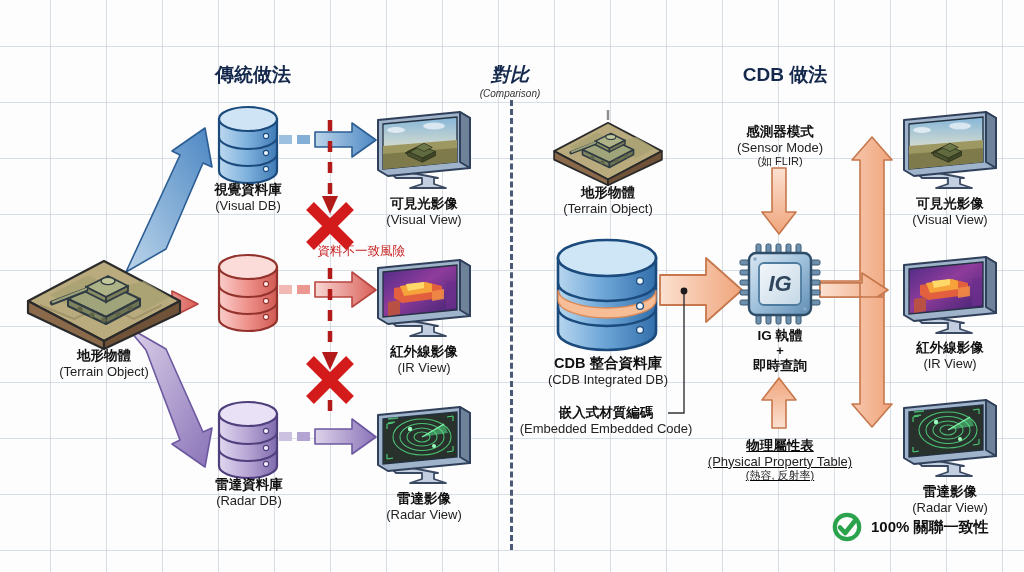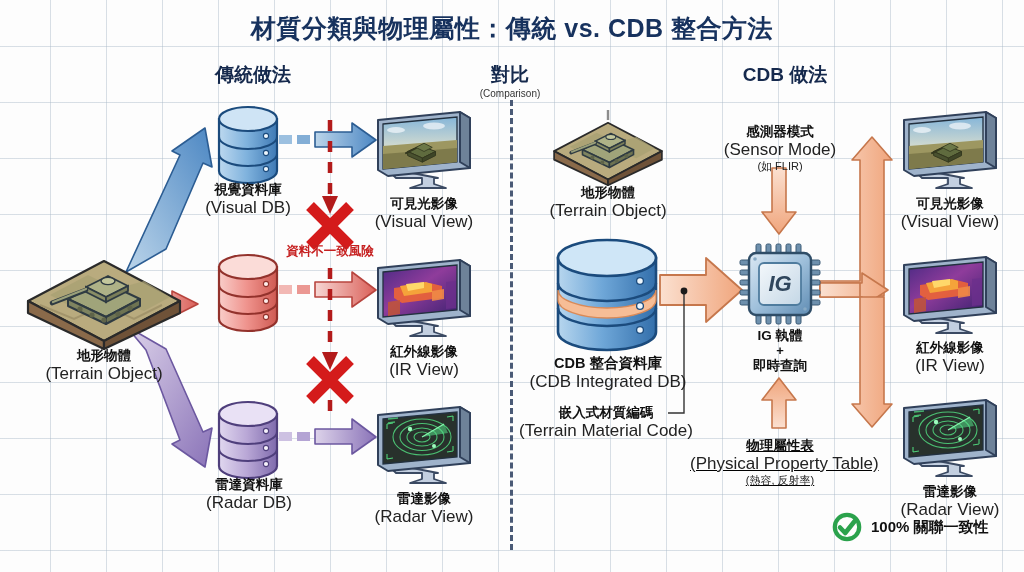"材質分類與物理屬性：傳統 vs. CDB 整合方法" div.abs { html: <div>材質分類與物理屬性：傳統 vs. CDB 整合方法</div> -> none }
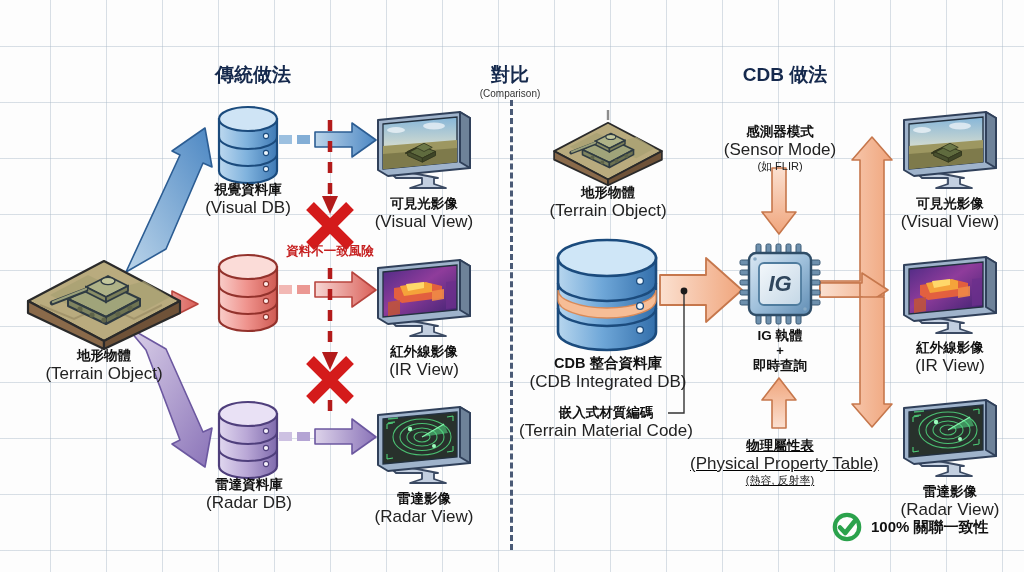"對比" div.abs { font-style: none -> italic }
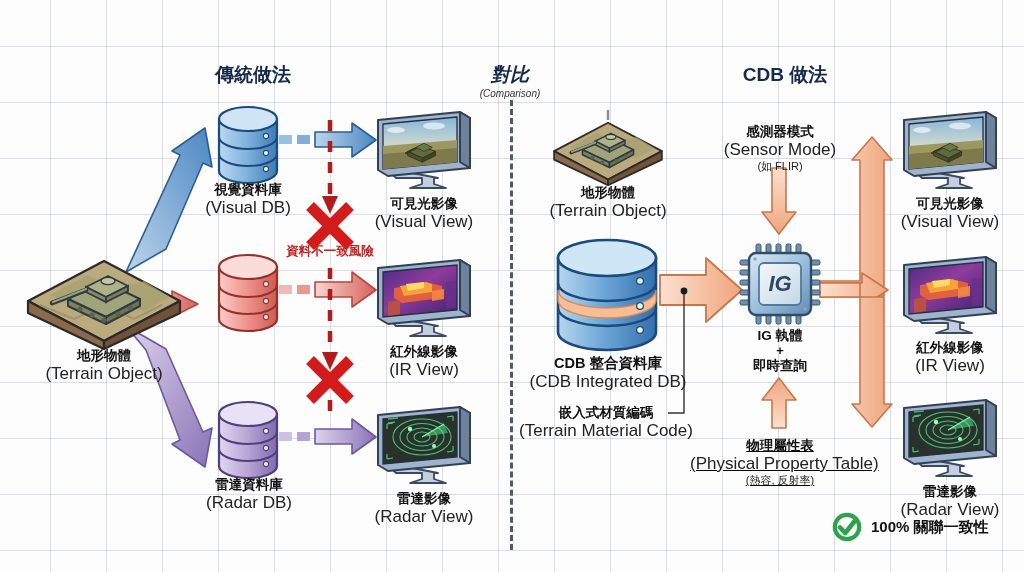"(Sensor Mode)" .cap .en { font-size: 17px -> 13px }
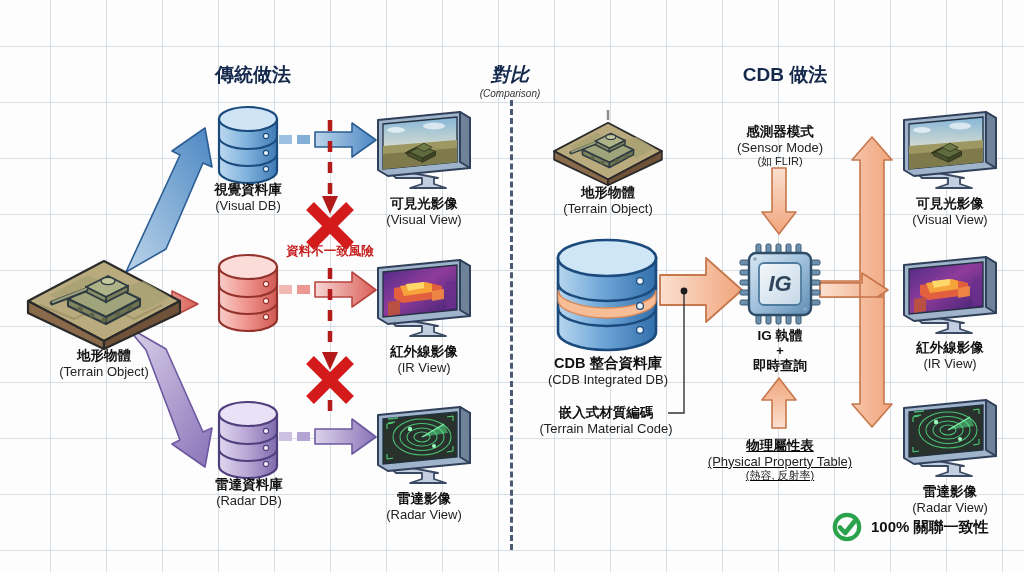"資料不一致風險" .risk { font-weight: bold -> normal; text-align: center -> right }
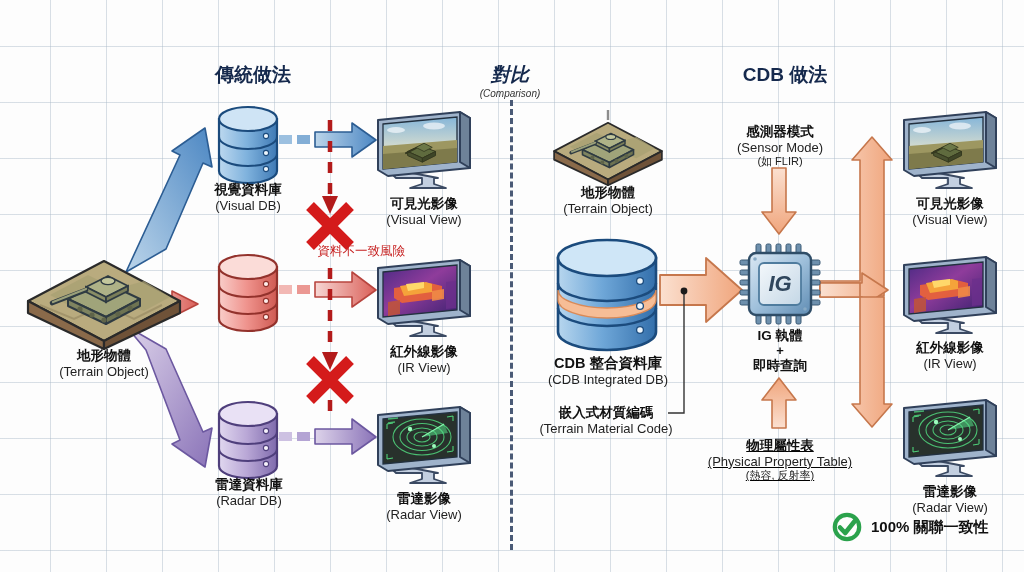"(Terrain Material Code)" div.en { text: Terrain Material -> Embedded Embedded }
